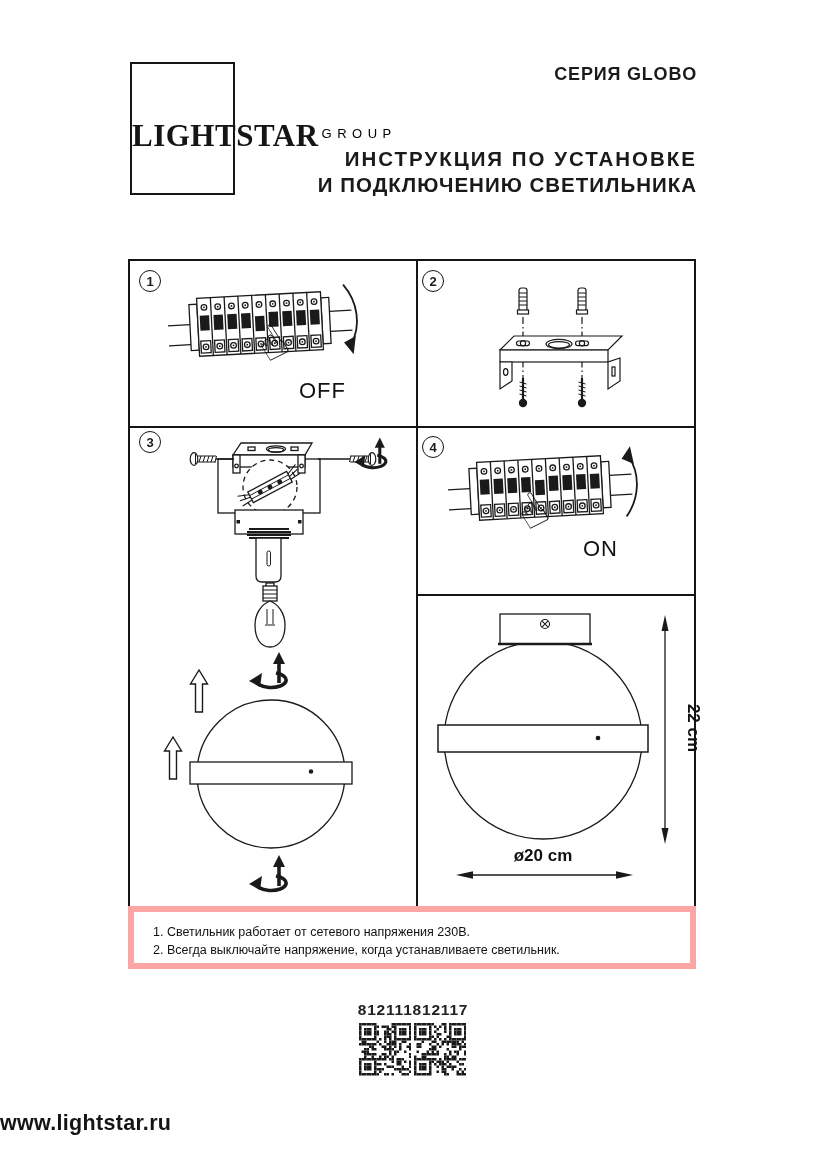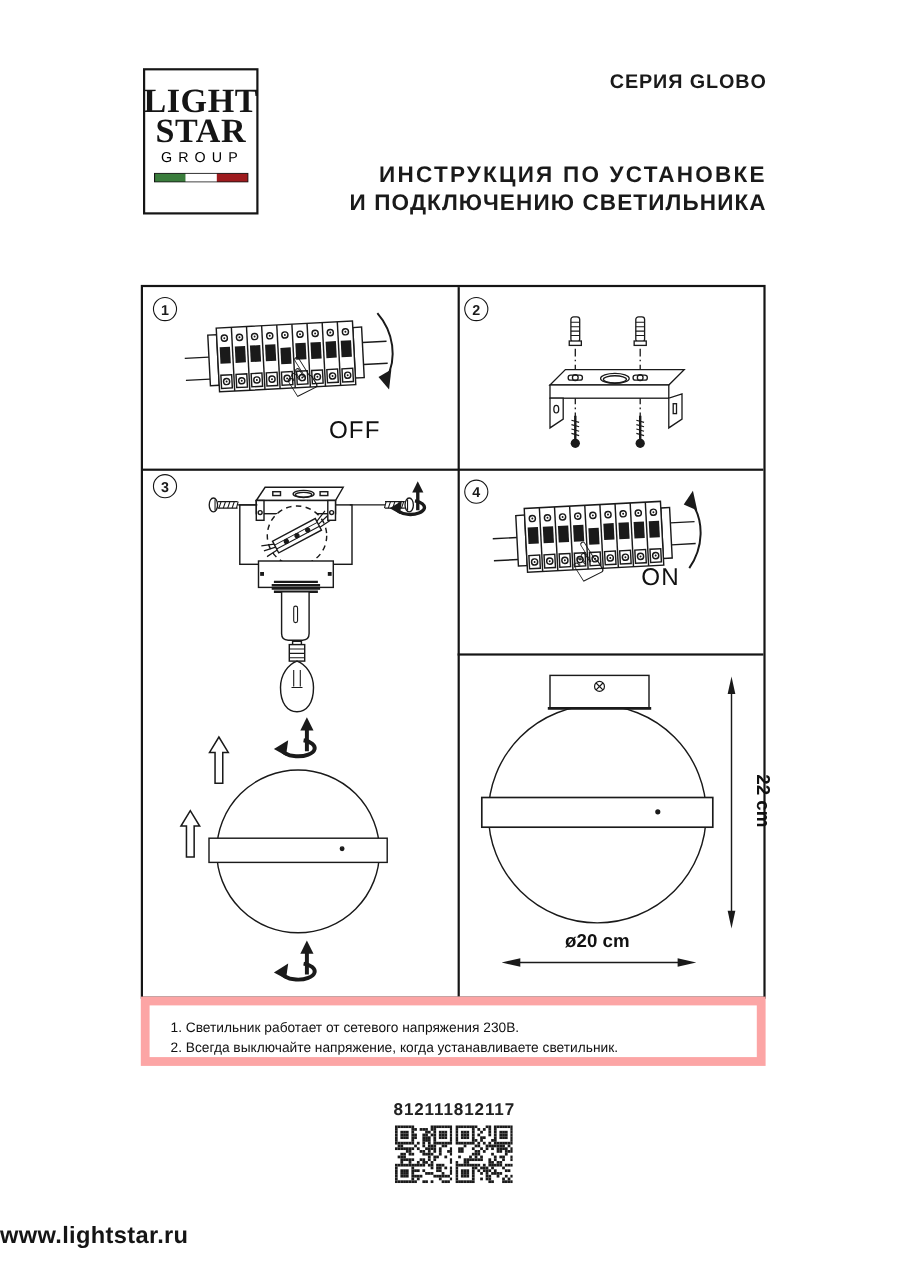"LIGHT" .logo-box { flex-direction: column -> none }
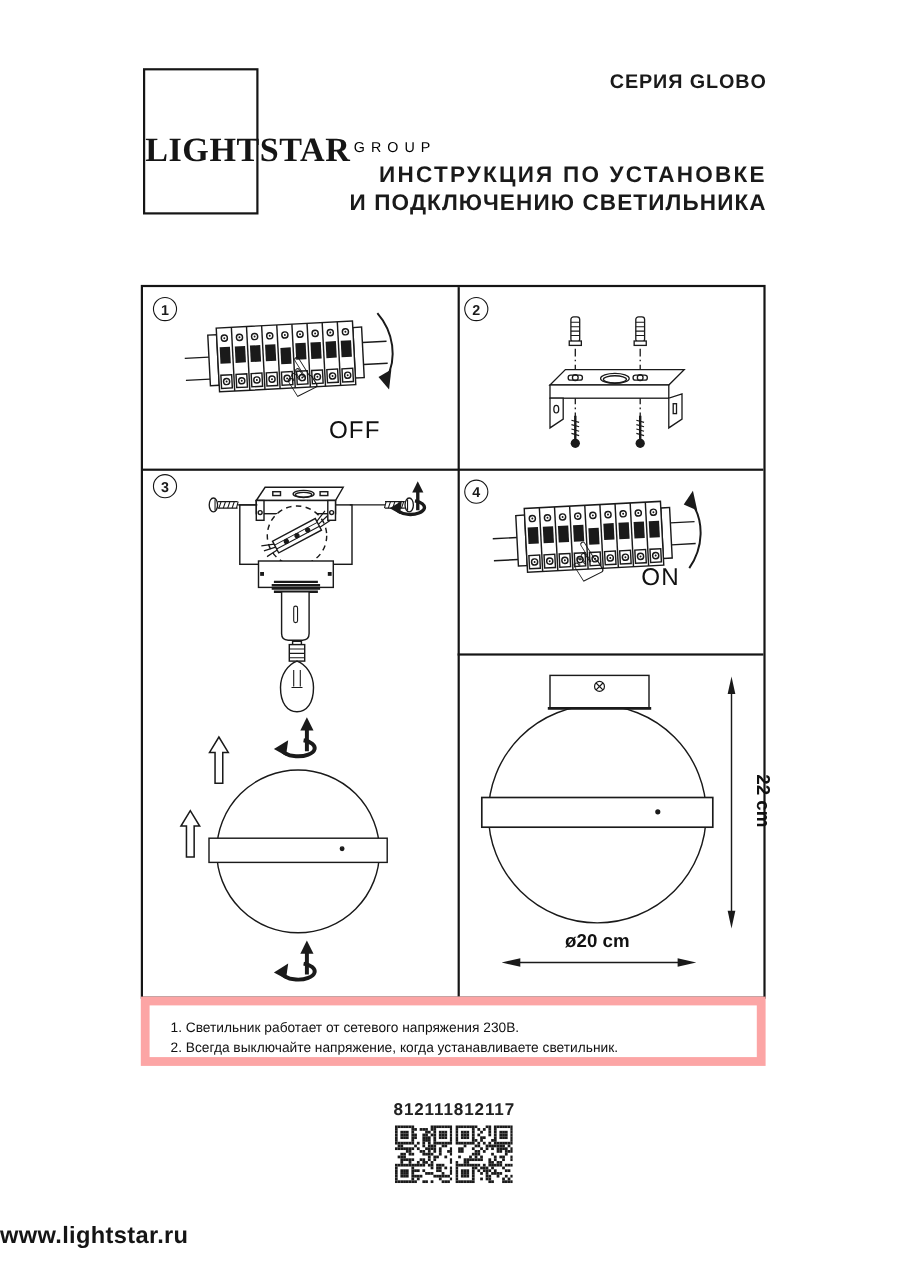"ON" div.abs { top: 512px -> 536px }
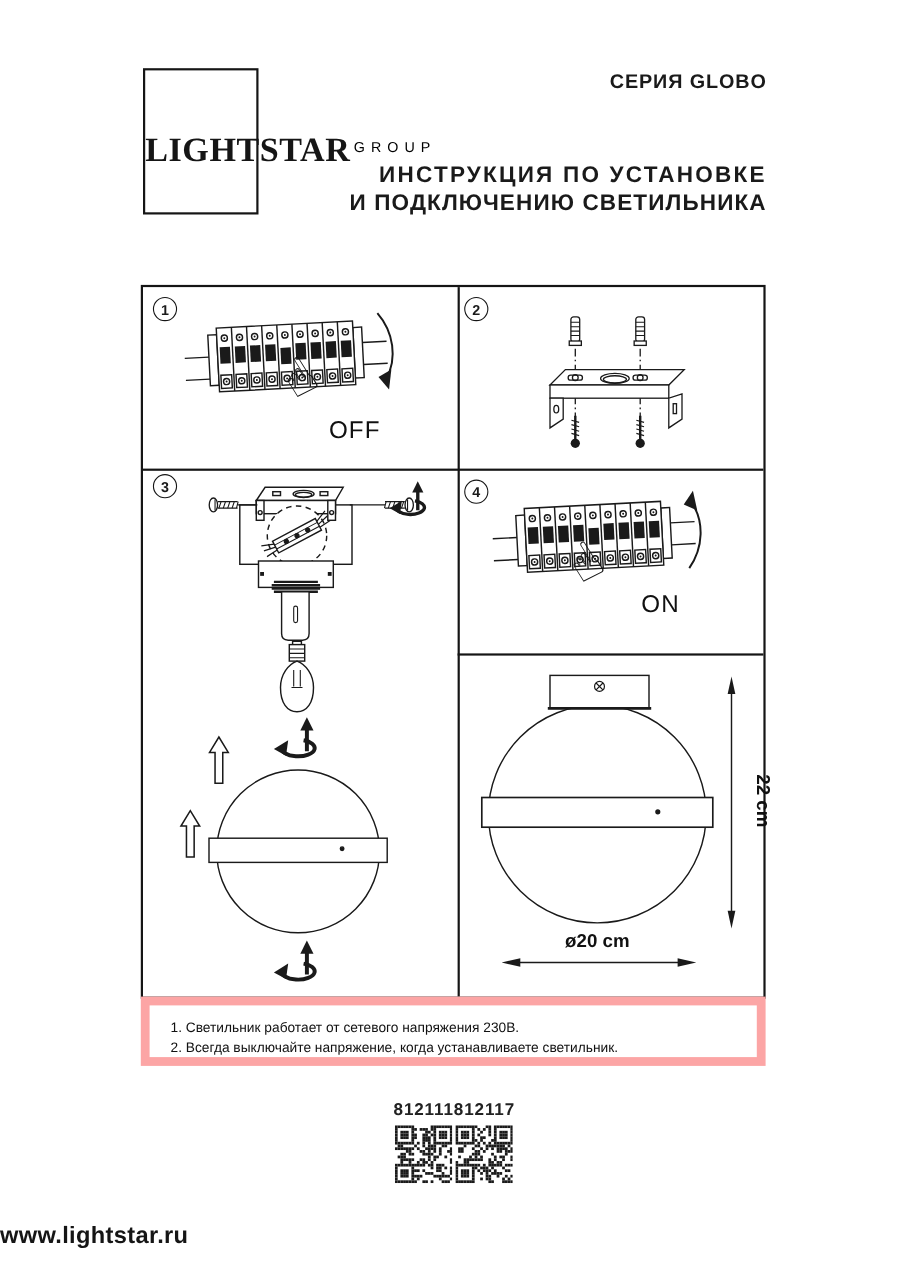"1. Светильник работает от сетевого" .notes { border: 8px solid #fca5a5 -> 6px solid #fca5a5 }
